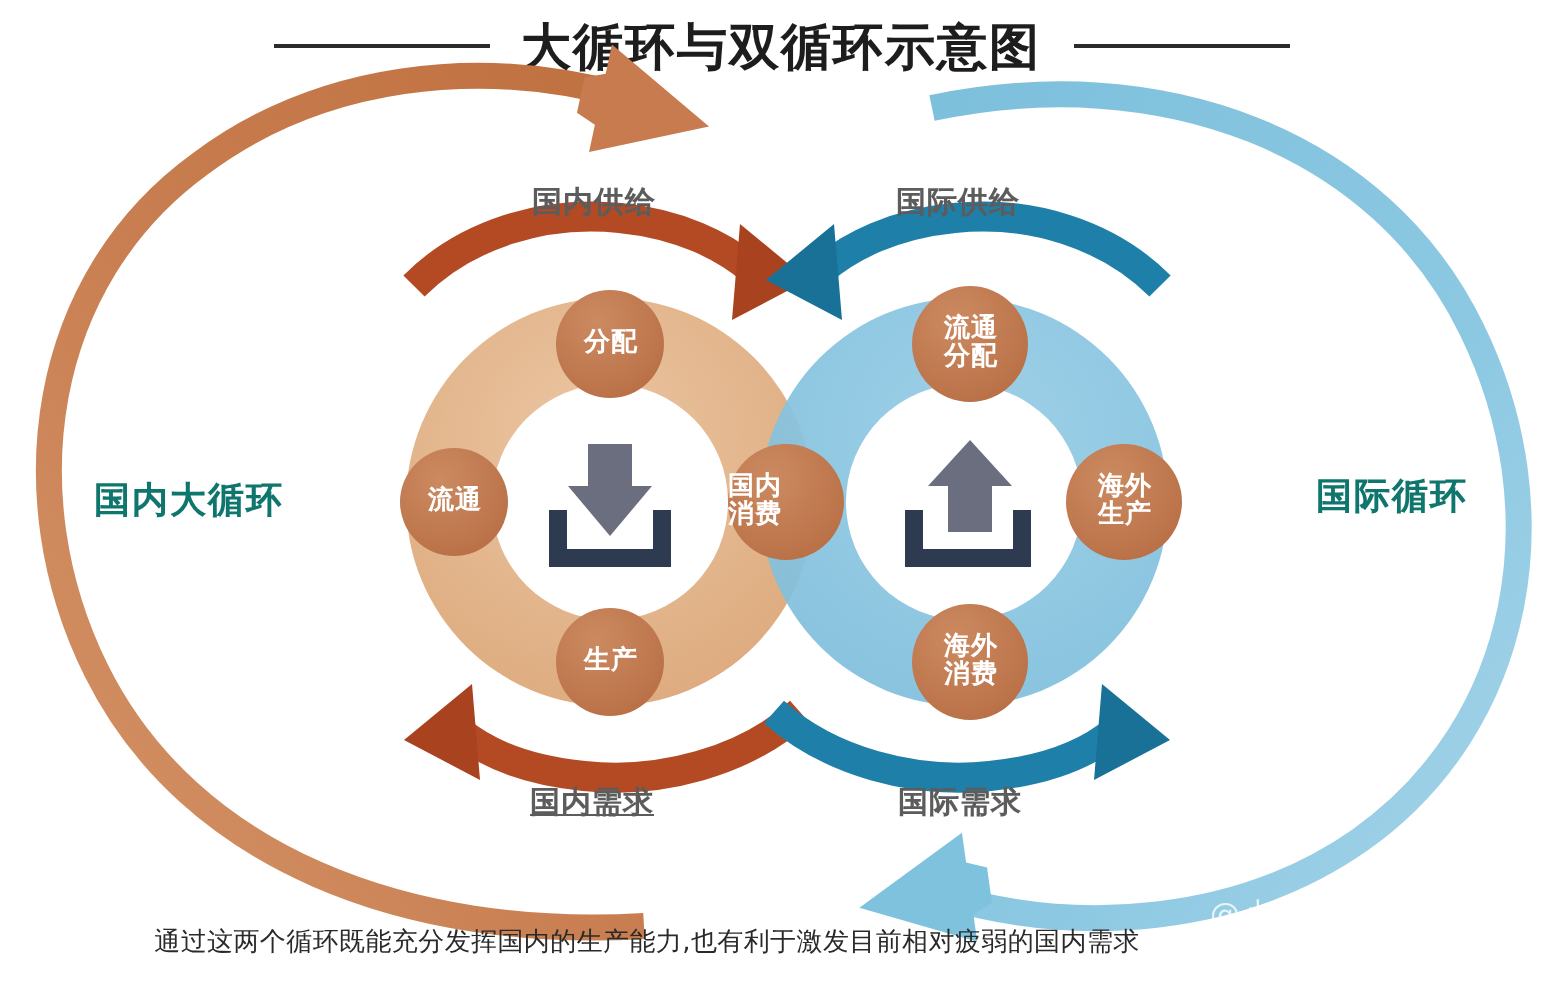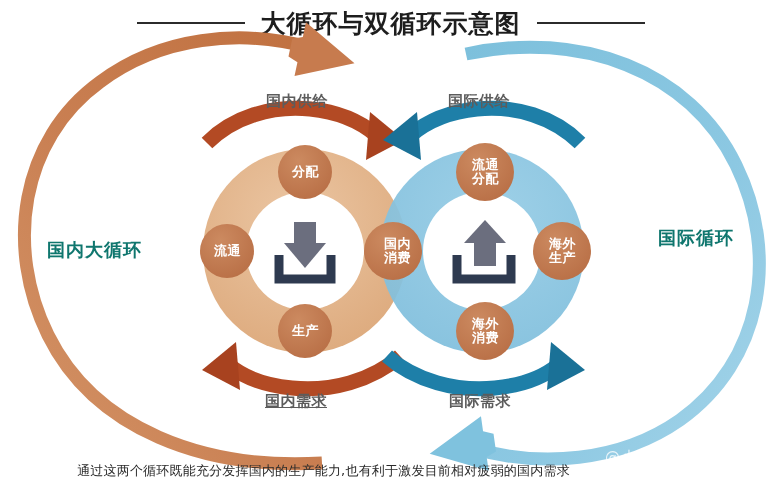"国内" div.lbl { left: 384px -> 364px }
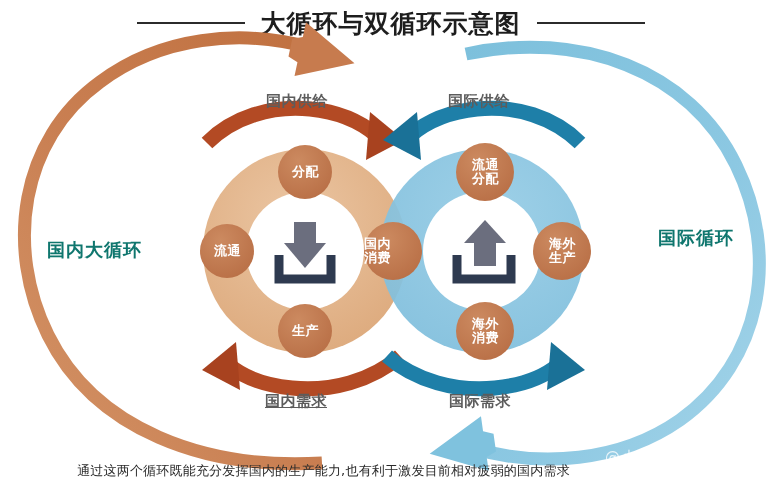"国际循环" div.lbl { top: 226px -> 236px }
